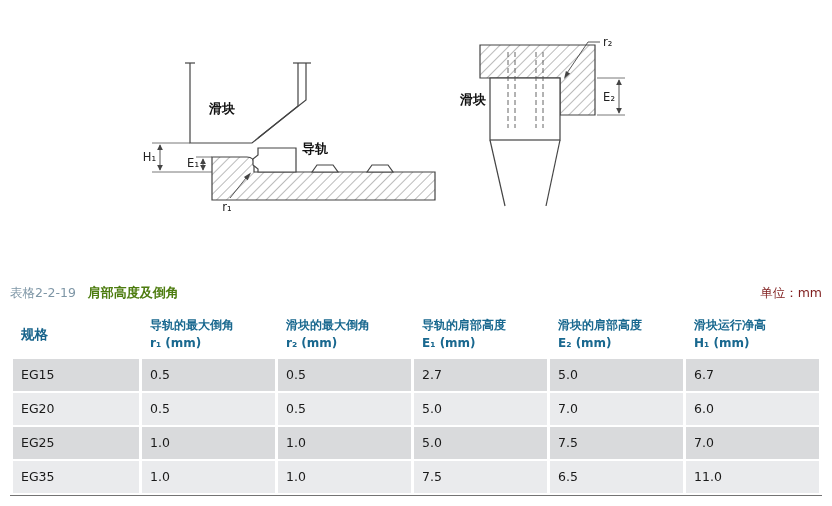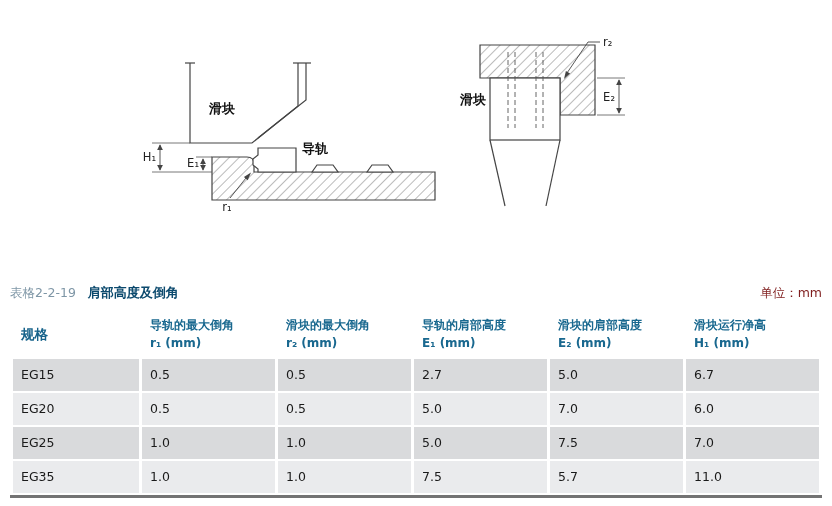"肩部高度及倒角" .title-main { color: #0c4a6e -> #4d7c0f }
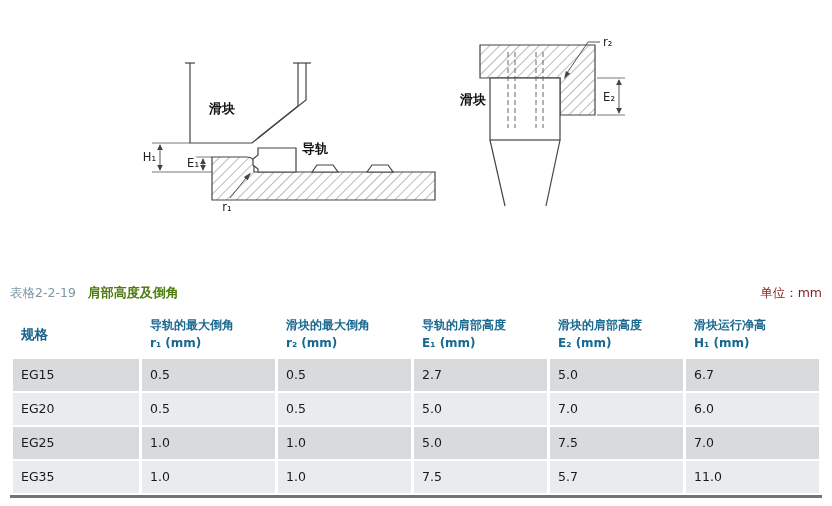"规格" table.spec-table { border-bottom: 3px solid #737373 -> 1px solid #737373 }
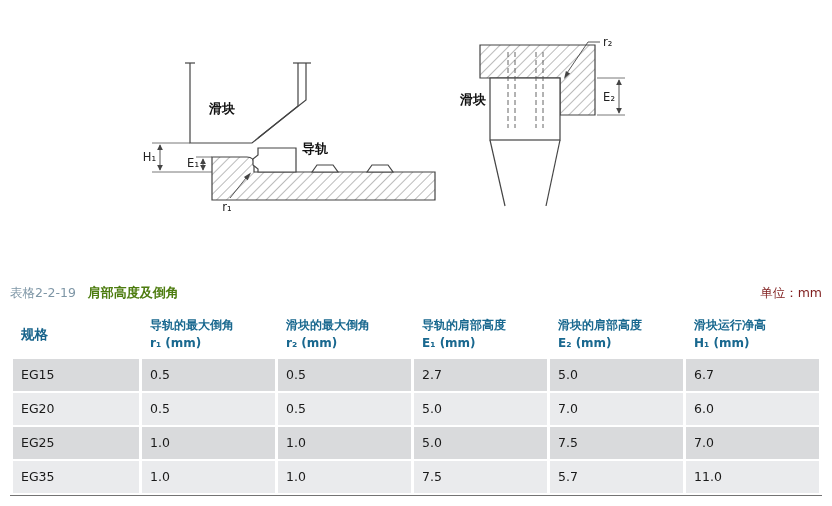"5.7" td { text: 5.7 -> 6.5 }
